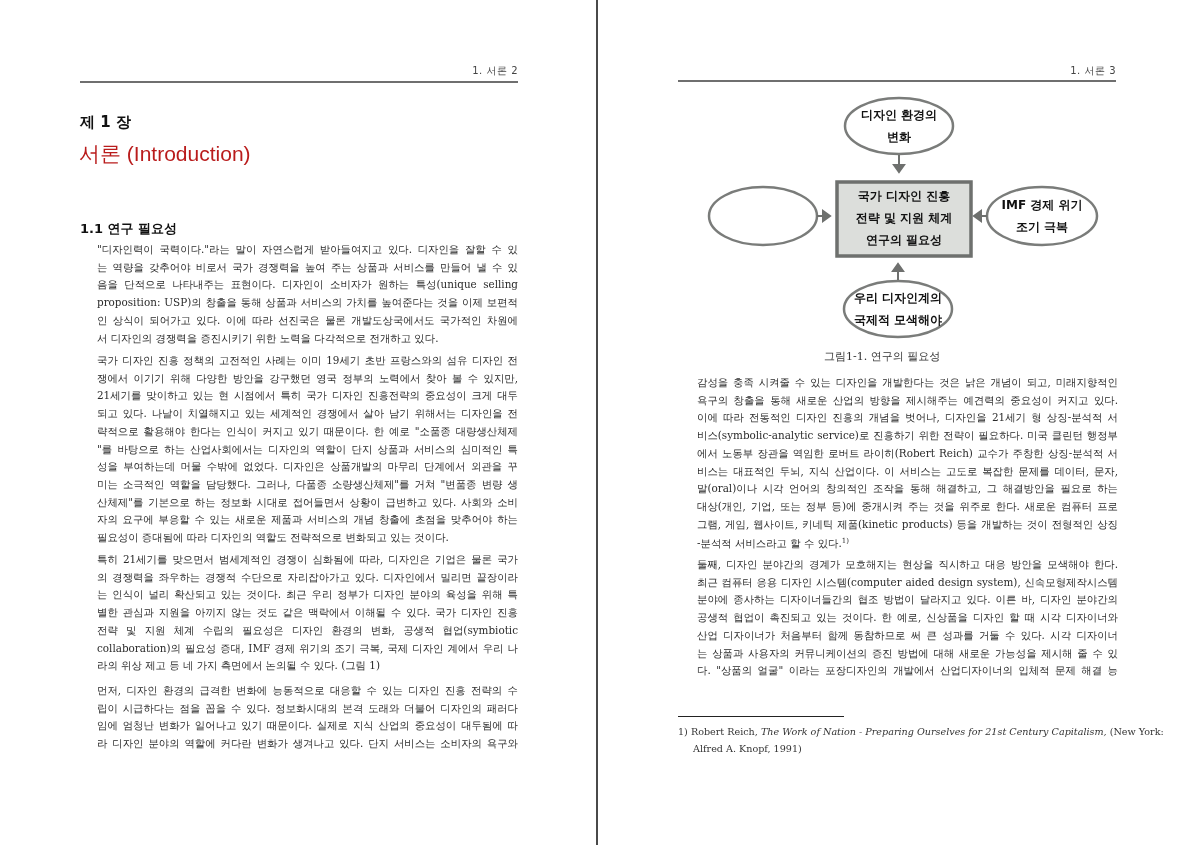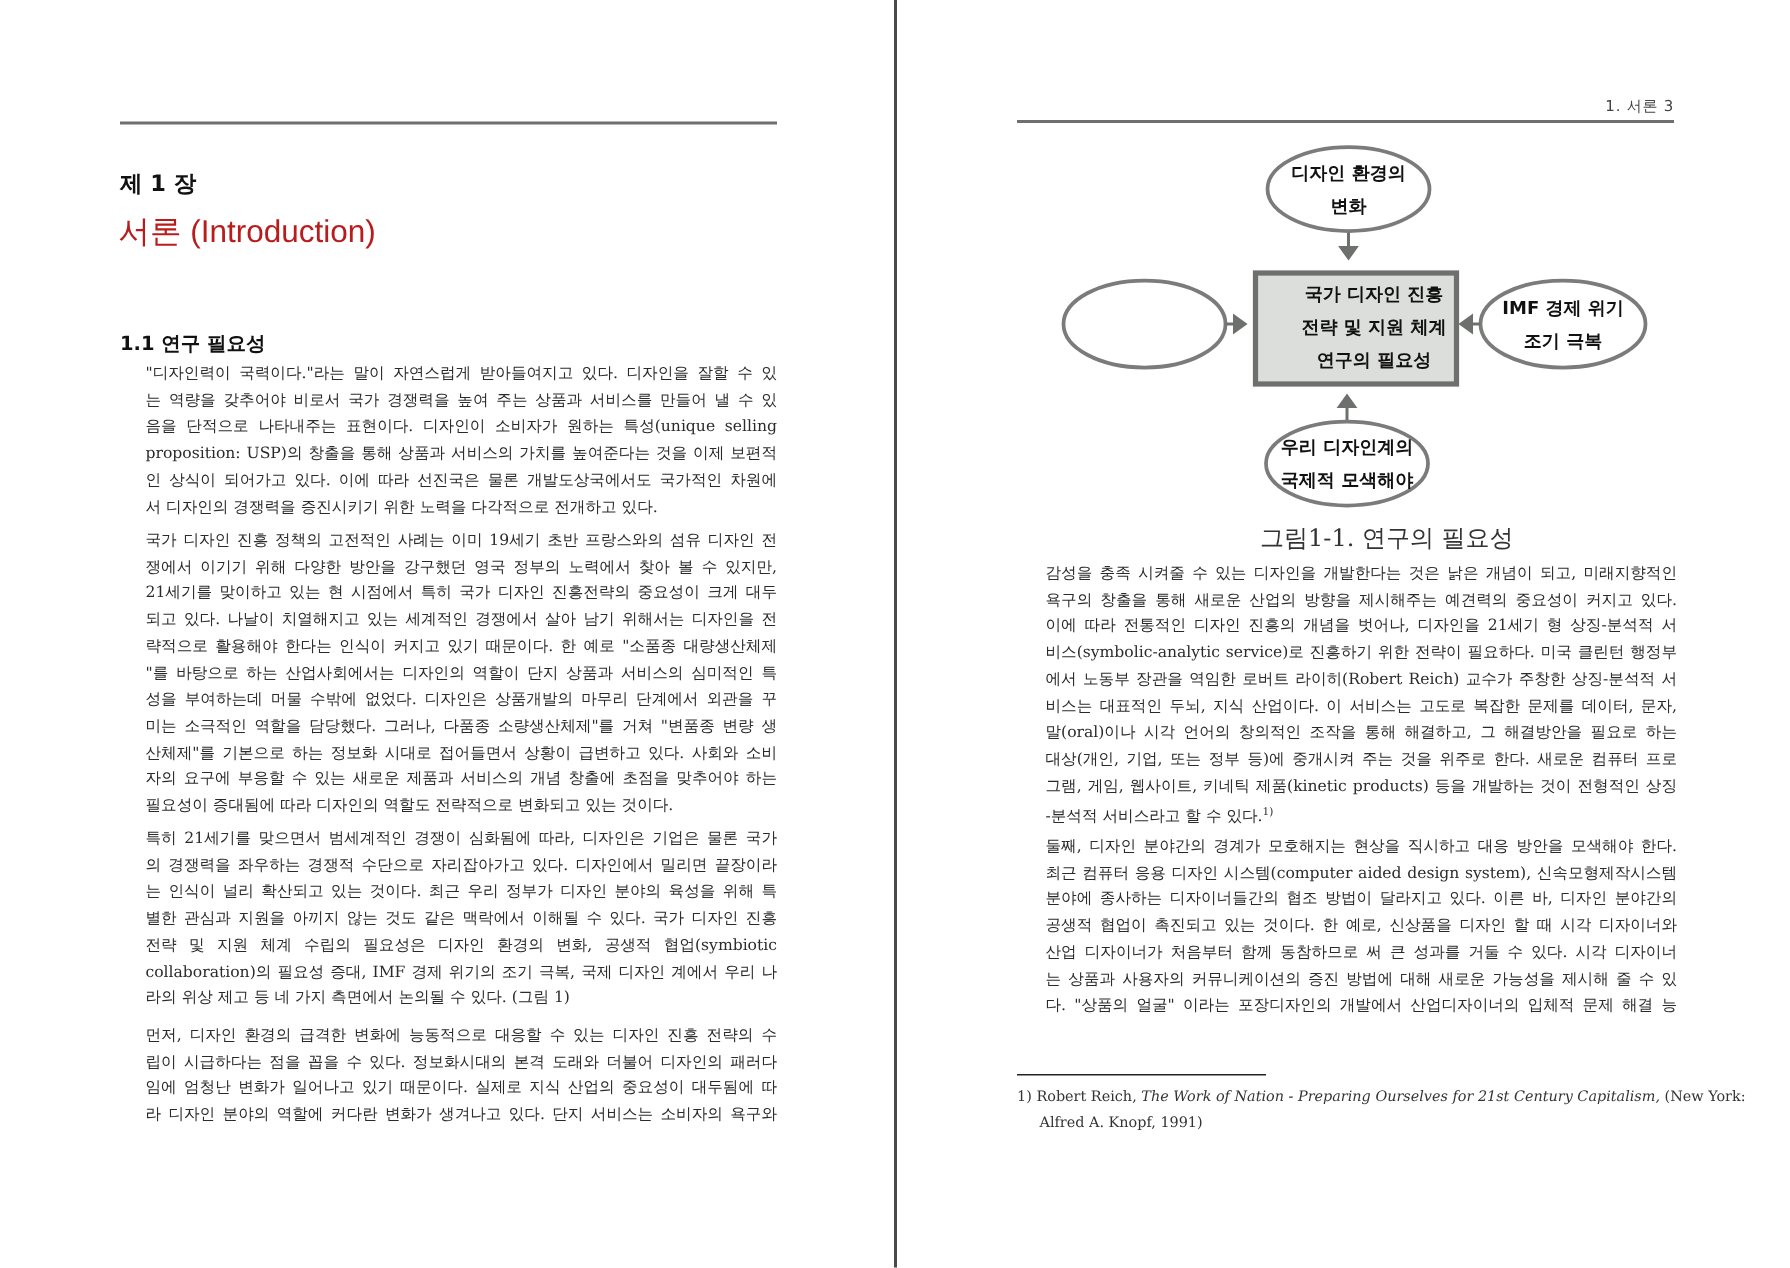"1. 서론 2" div.running-head { html: none -> <div>1. 서론 2</div> }
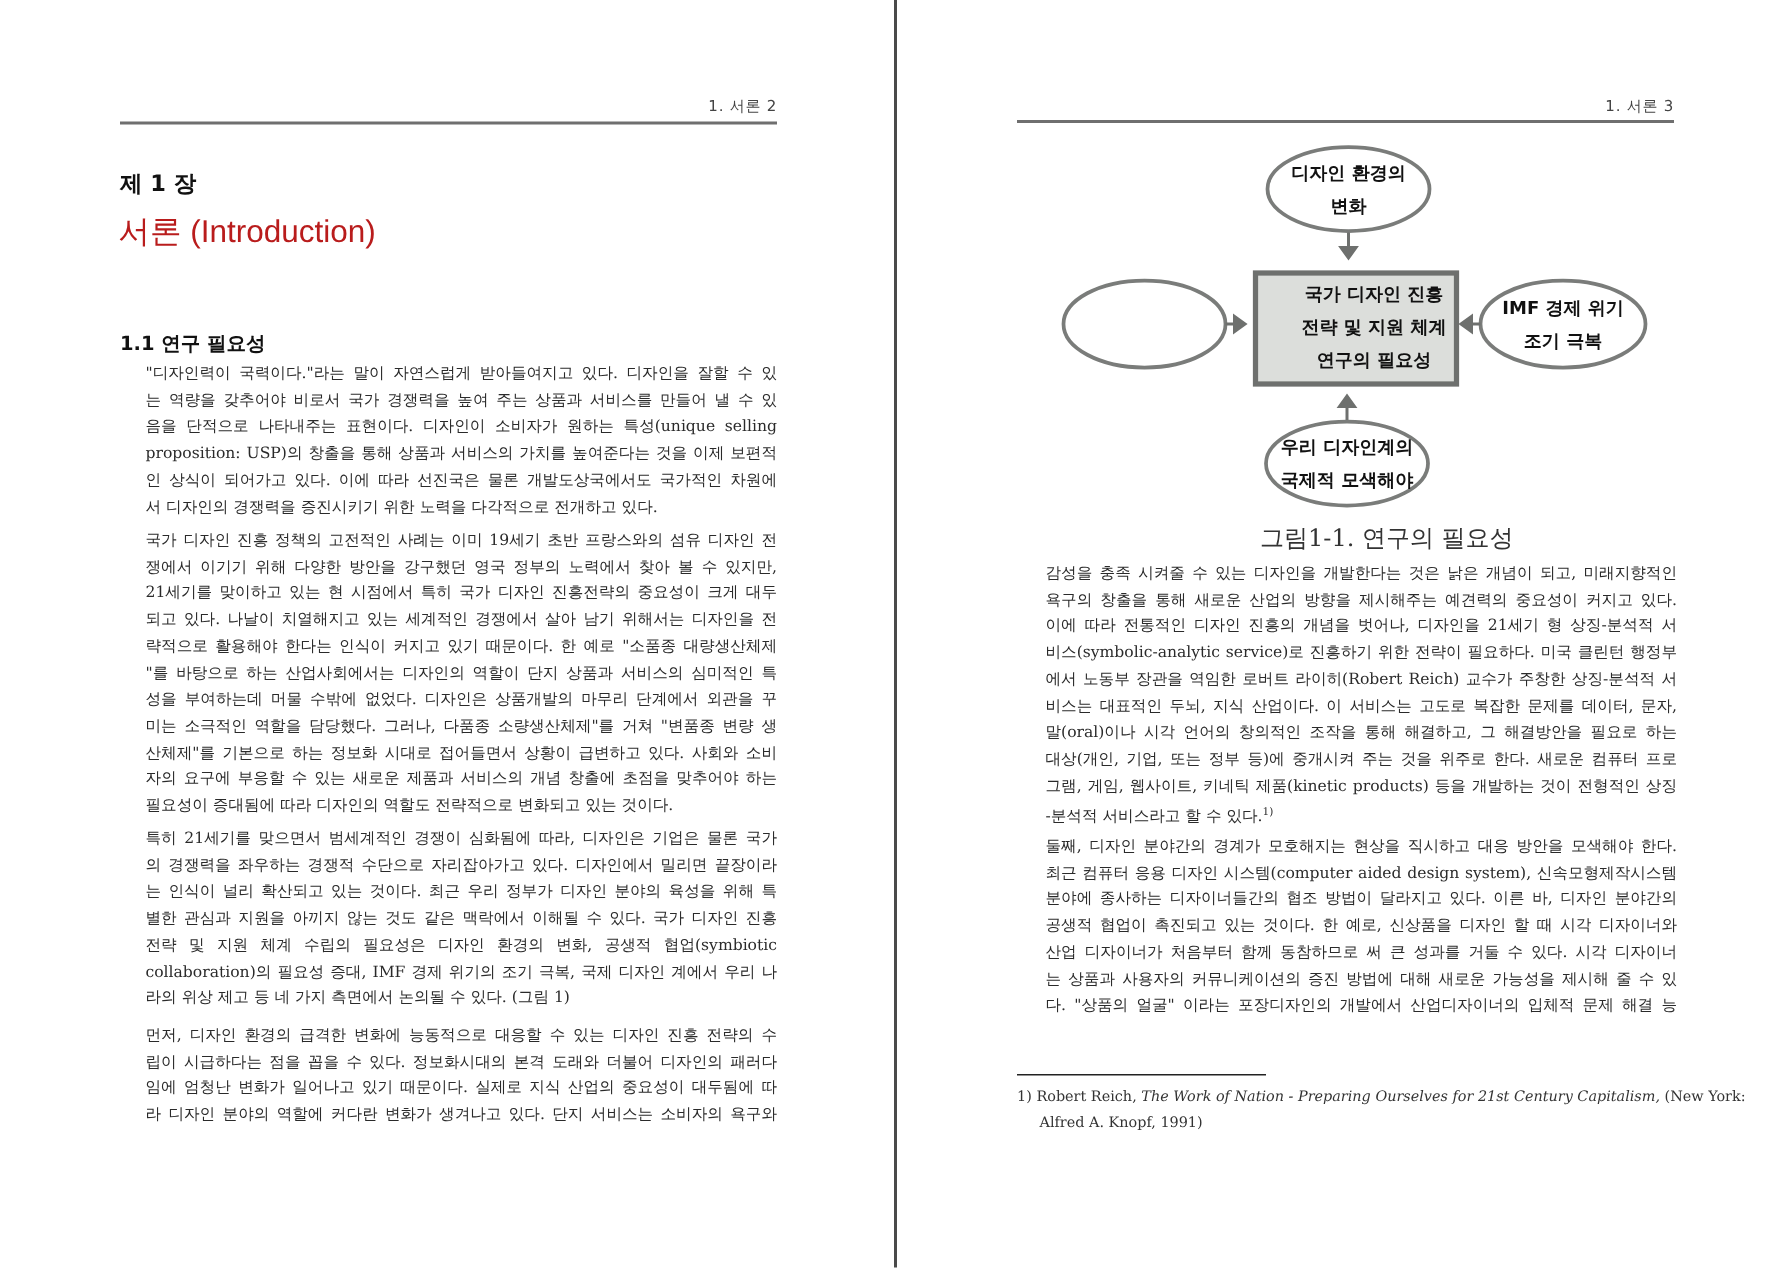"국가 디자인 진흥" div.node-text { padding-left: 12px -> none }
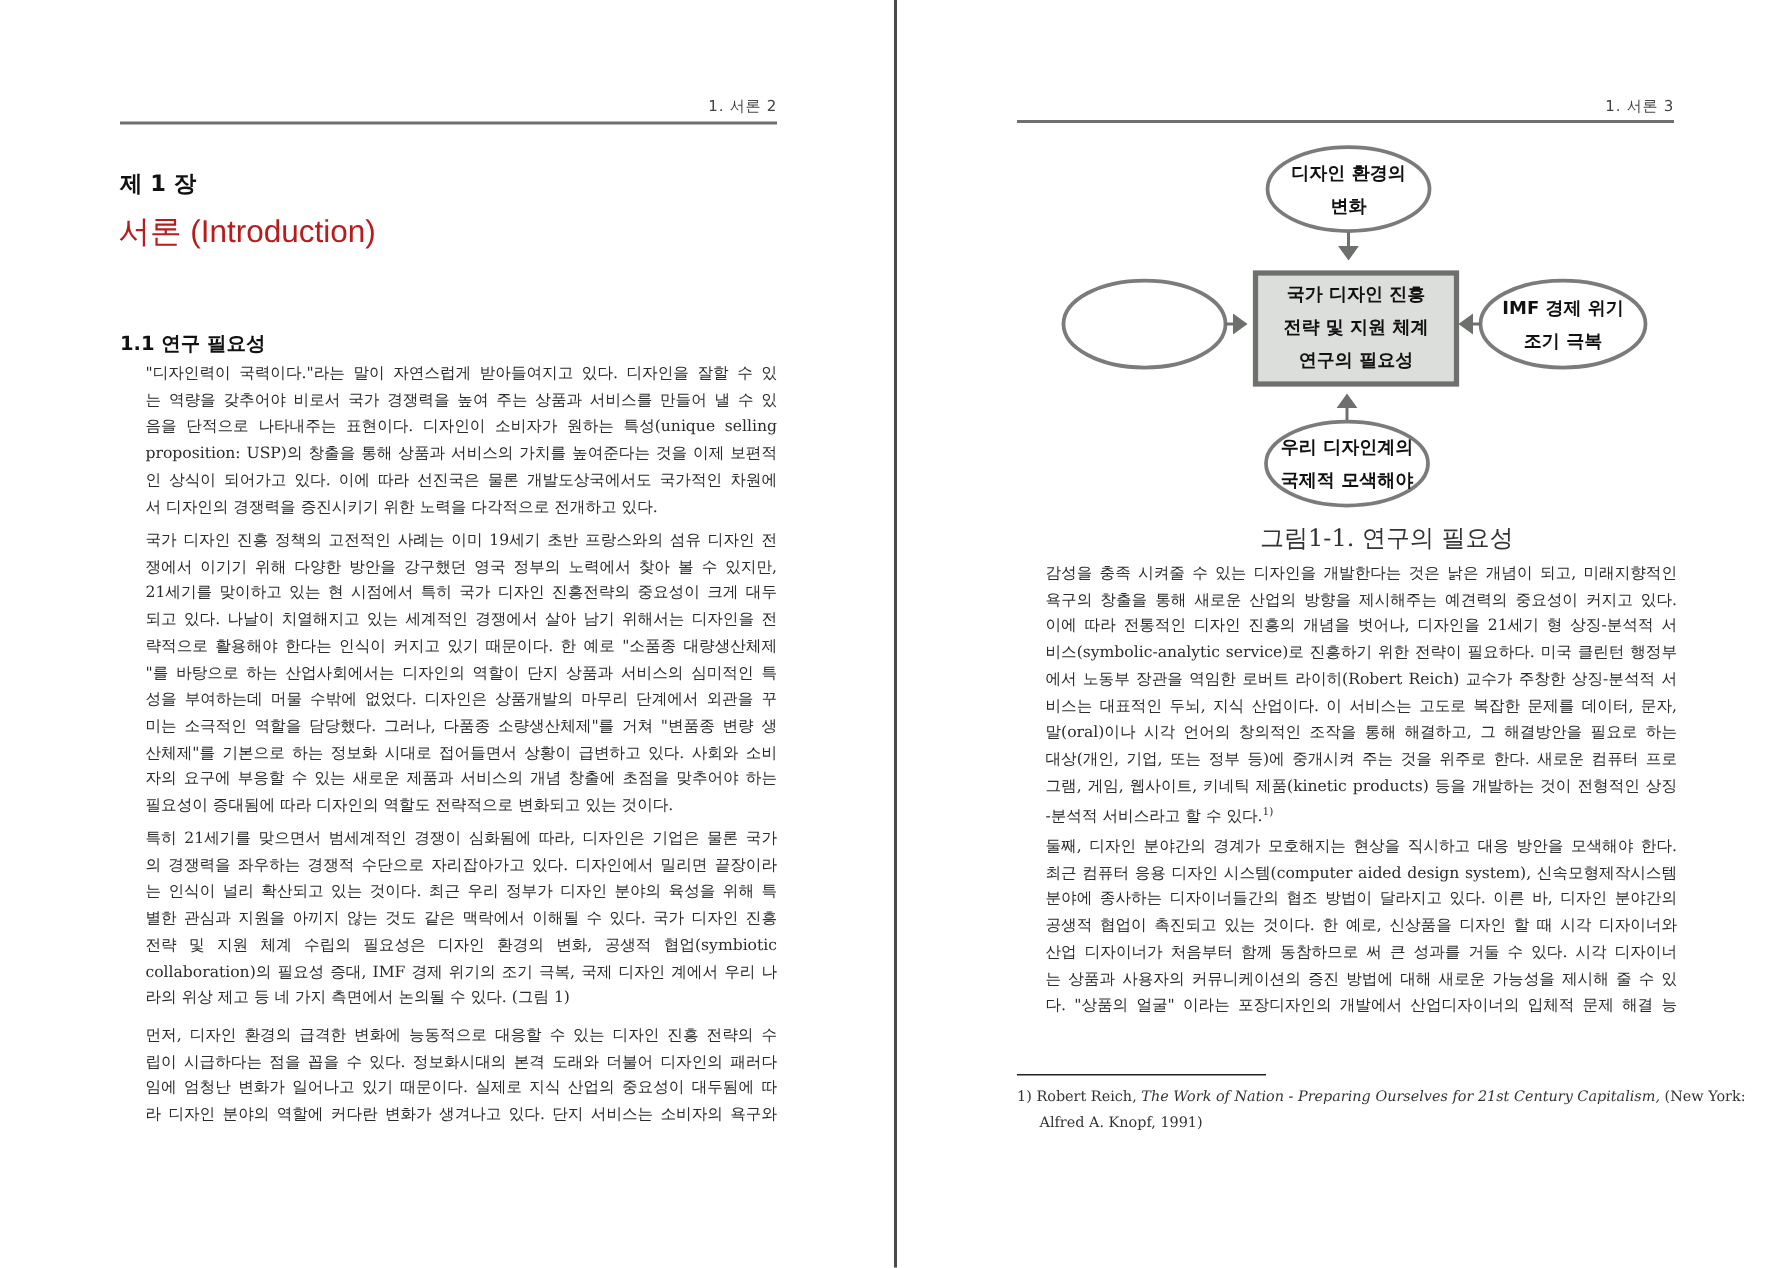"그림1-1. 연구의 필요성" .caption { font-size: 16px -> 11px; left: 242px -> 226px }
